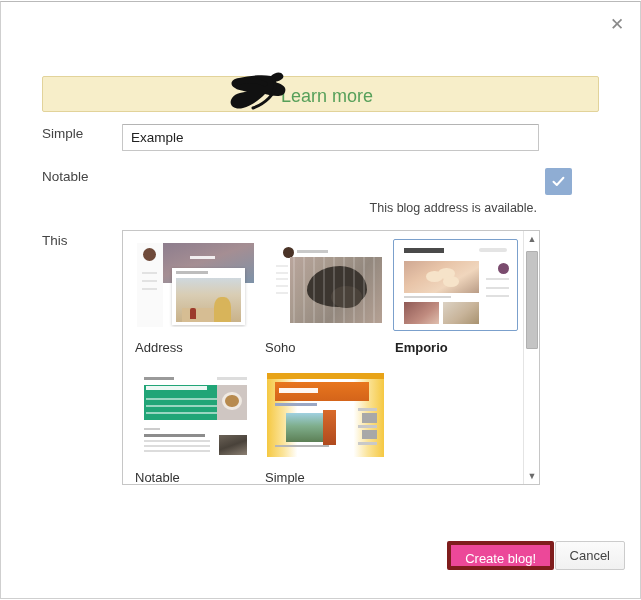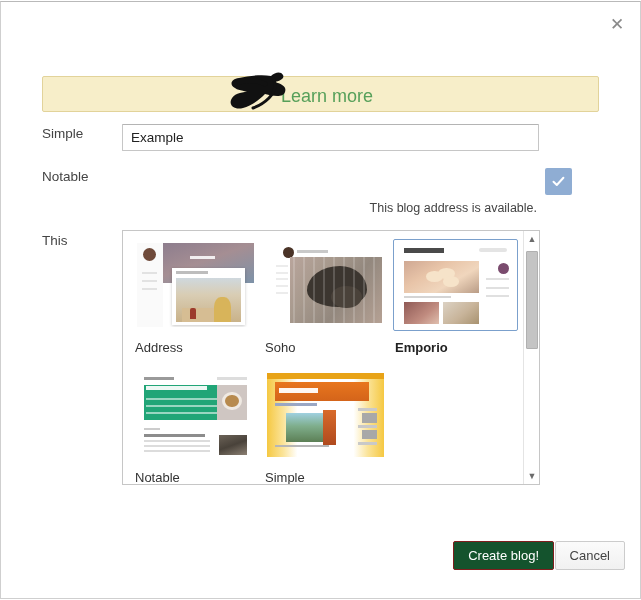"Create blog!" #btn-create { background: #14532d -> #ec4899; border: 1px solid #7f1d1d -> 4px solid #7f1d1d }
